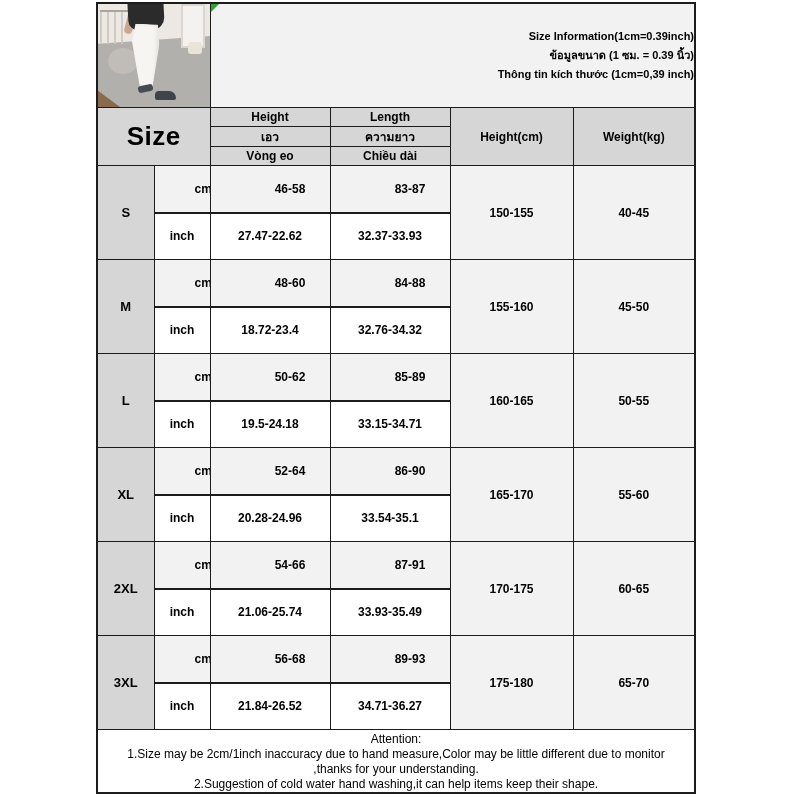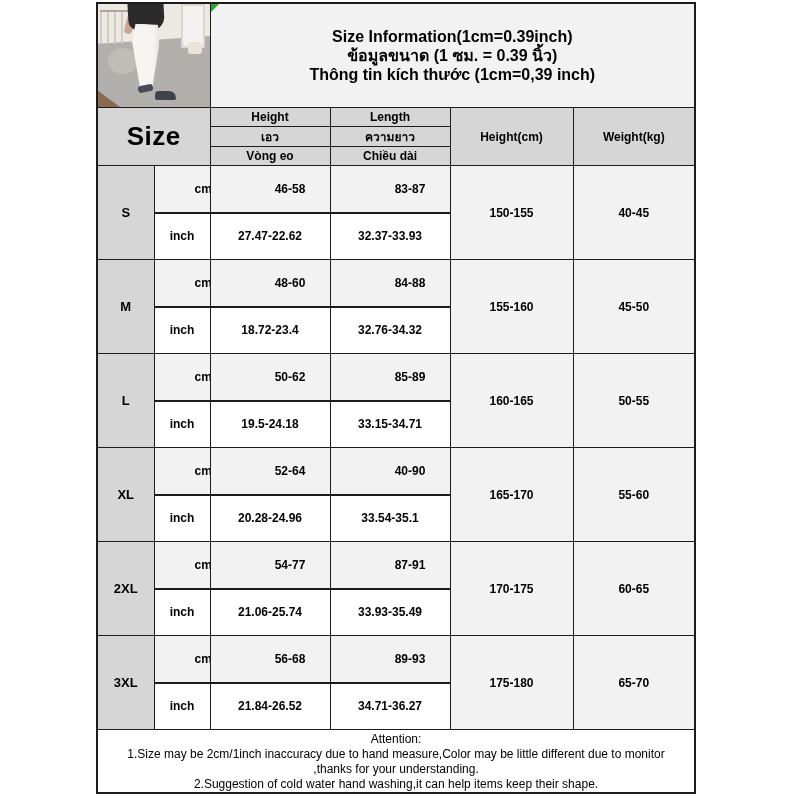"Size Information(1cm=0.39inch)" .title-cell { font-size: 16px -> 11px; text-align: none -> right }
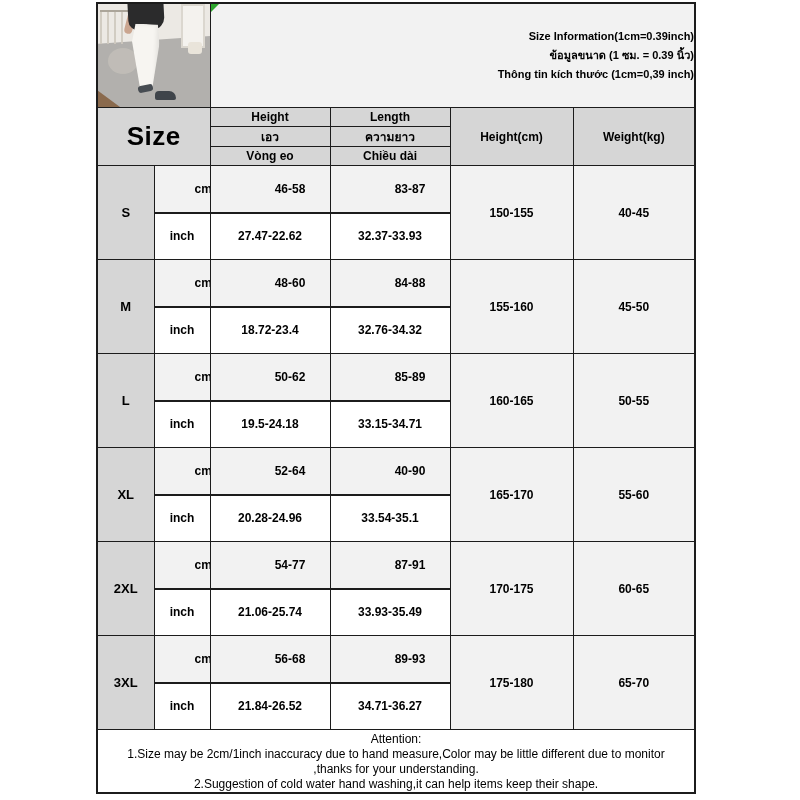"40-90" td.light { text: 40-90 -> 86-90 }
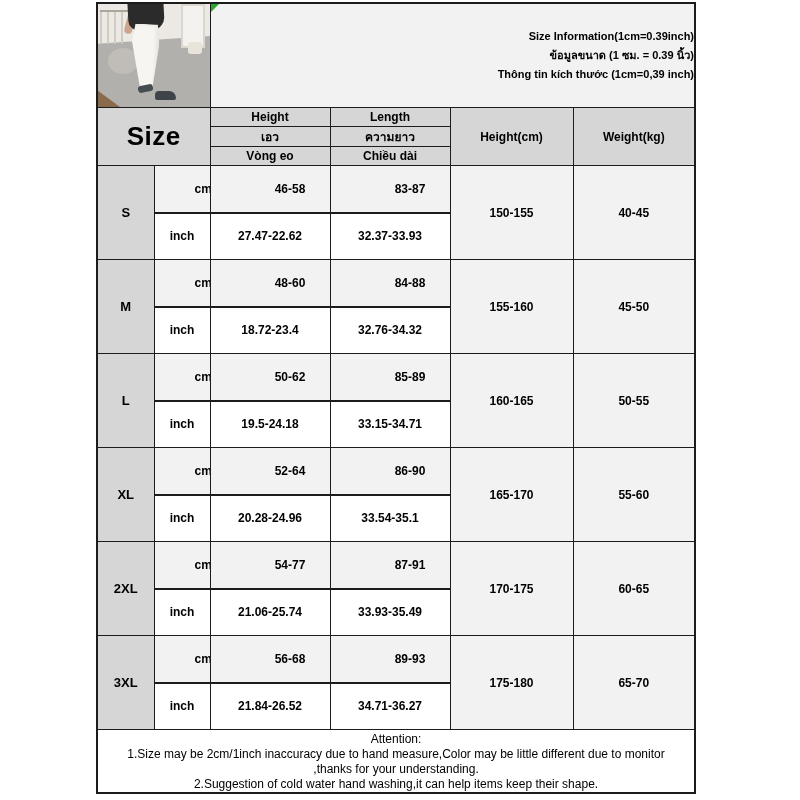"54-77" td.light { text: 54-77 -> 54-66 }
